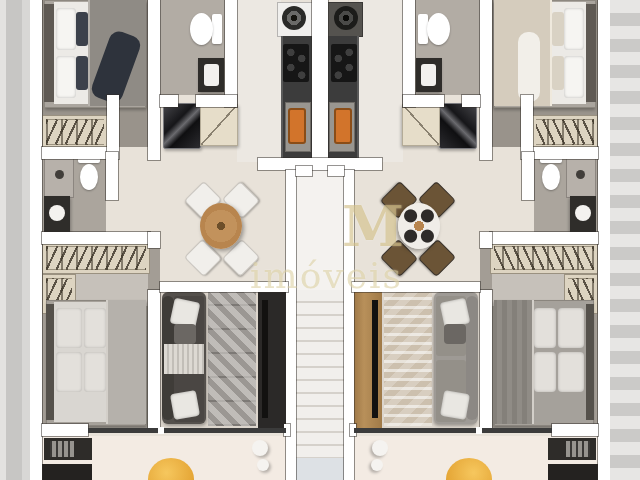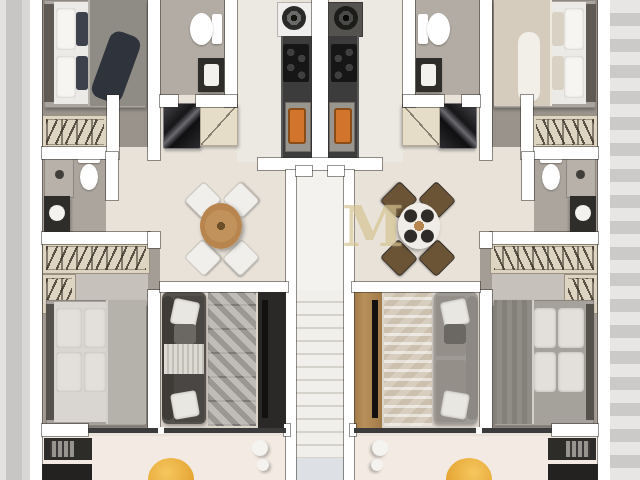"imóveis" div.wm { html: none -> <div>imóveis</div> }
